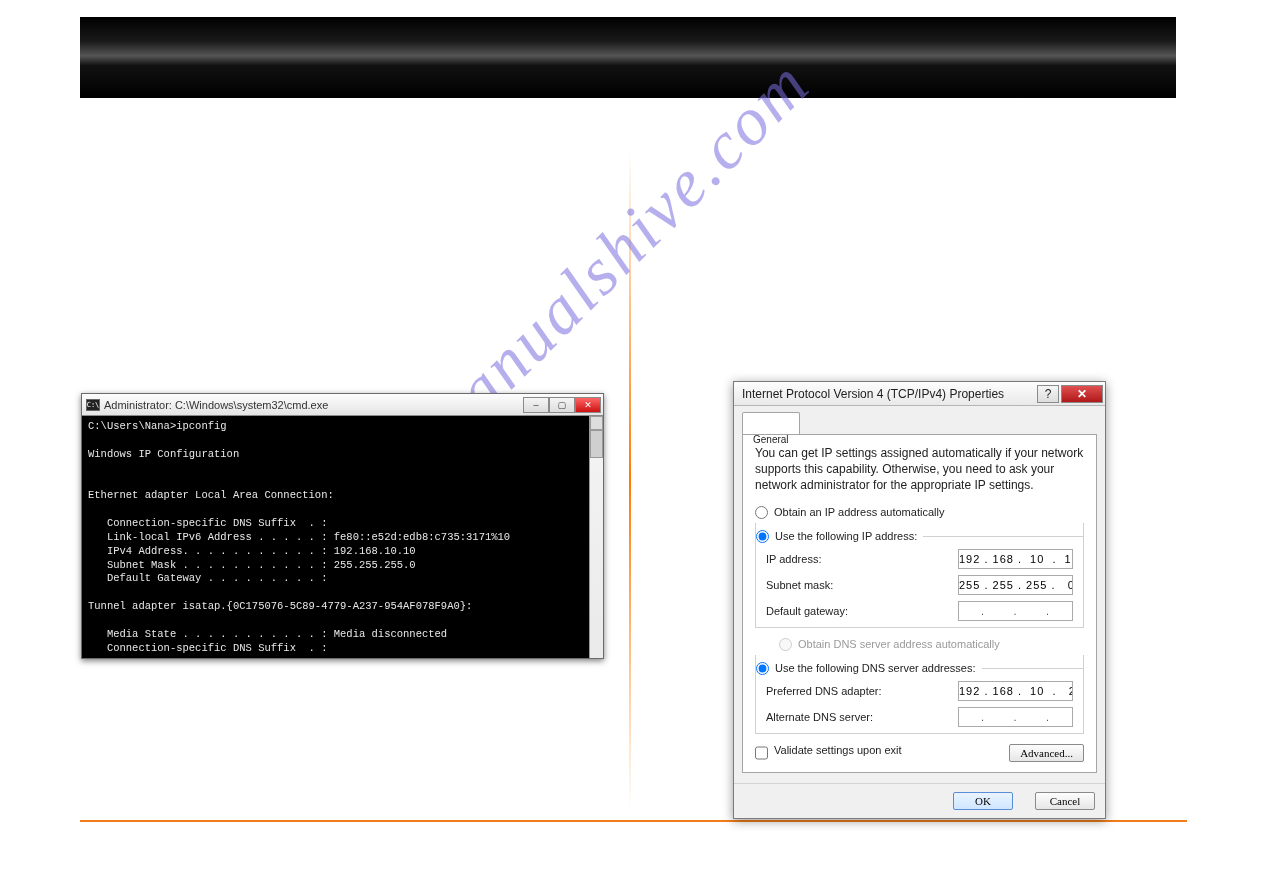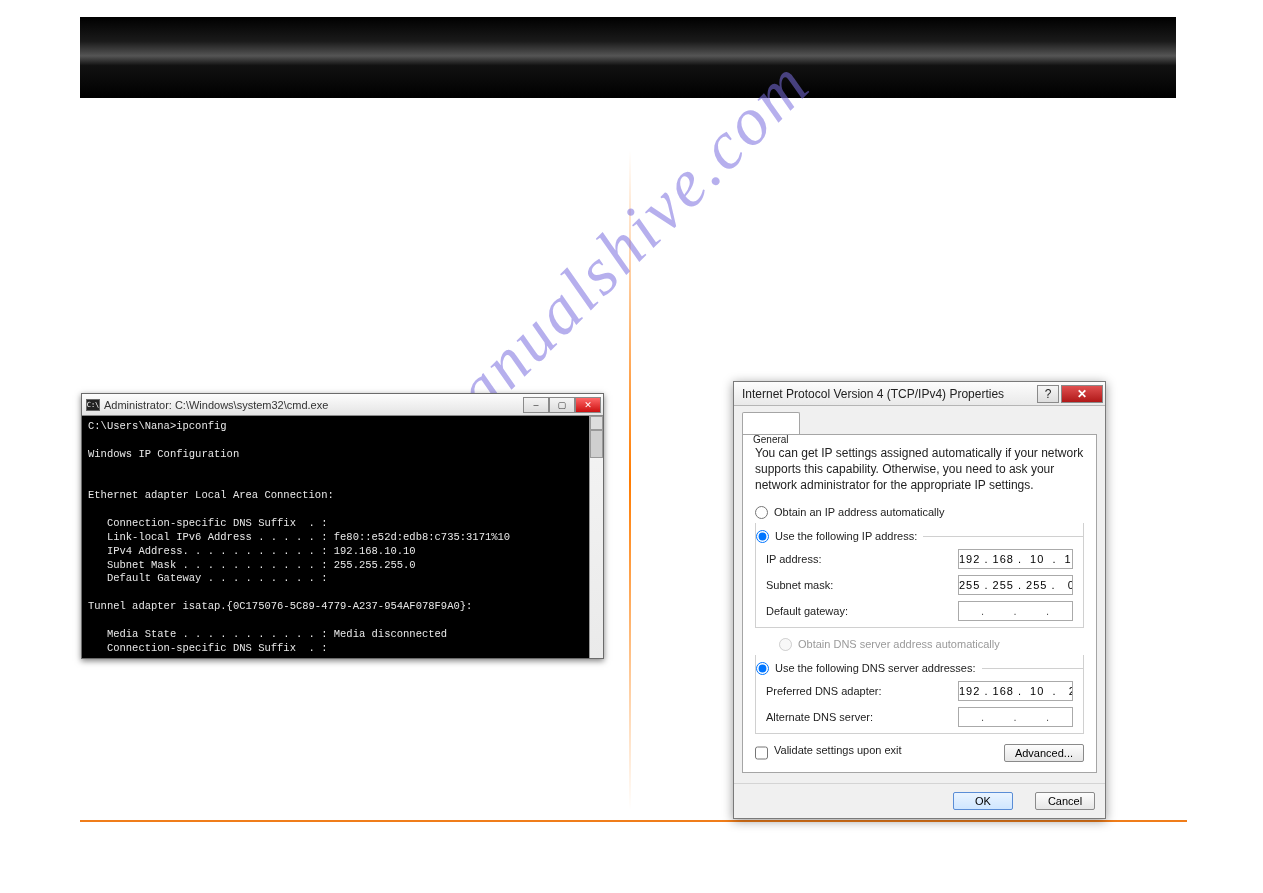"Advanced..." .btn { font-family: none -> Liberation Serif, serif }
